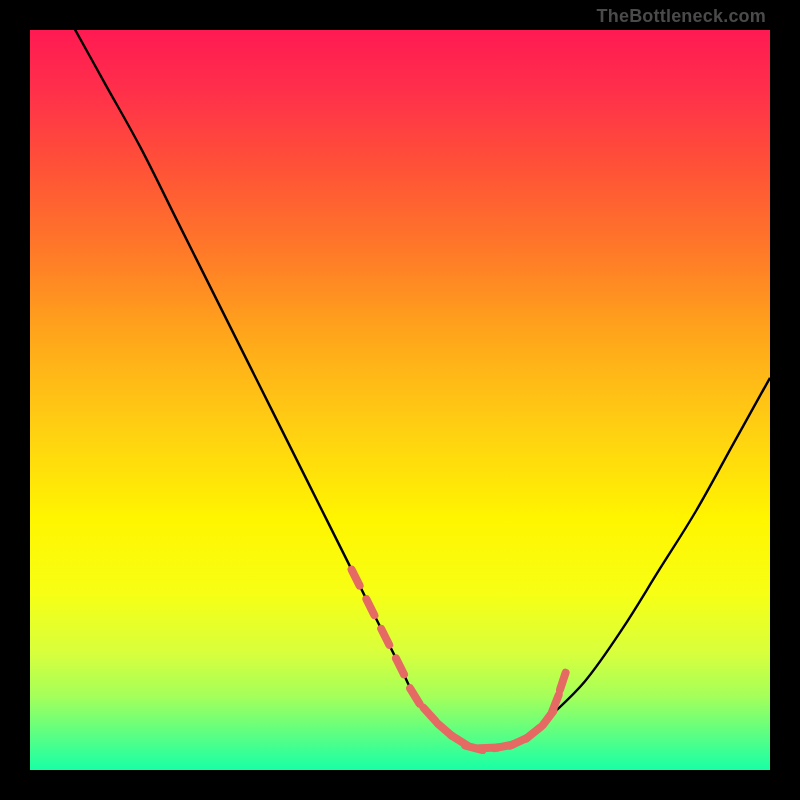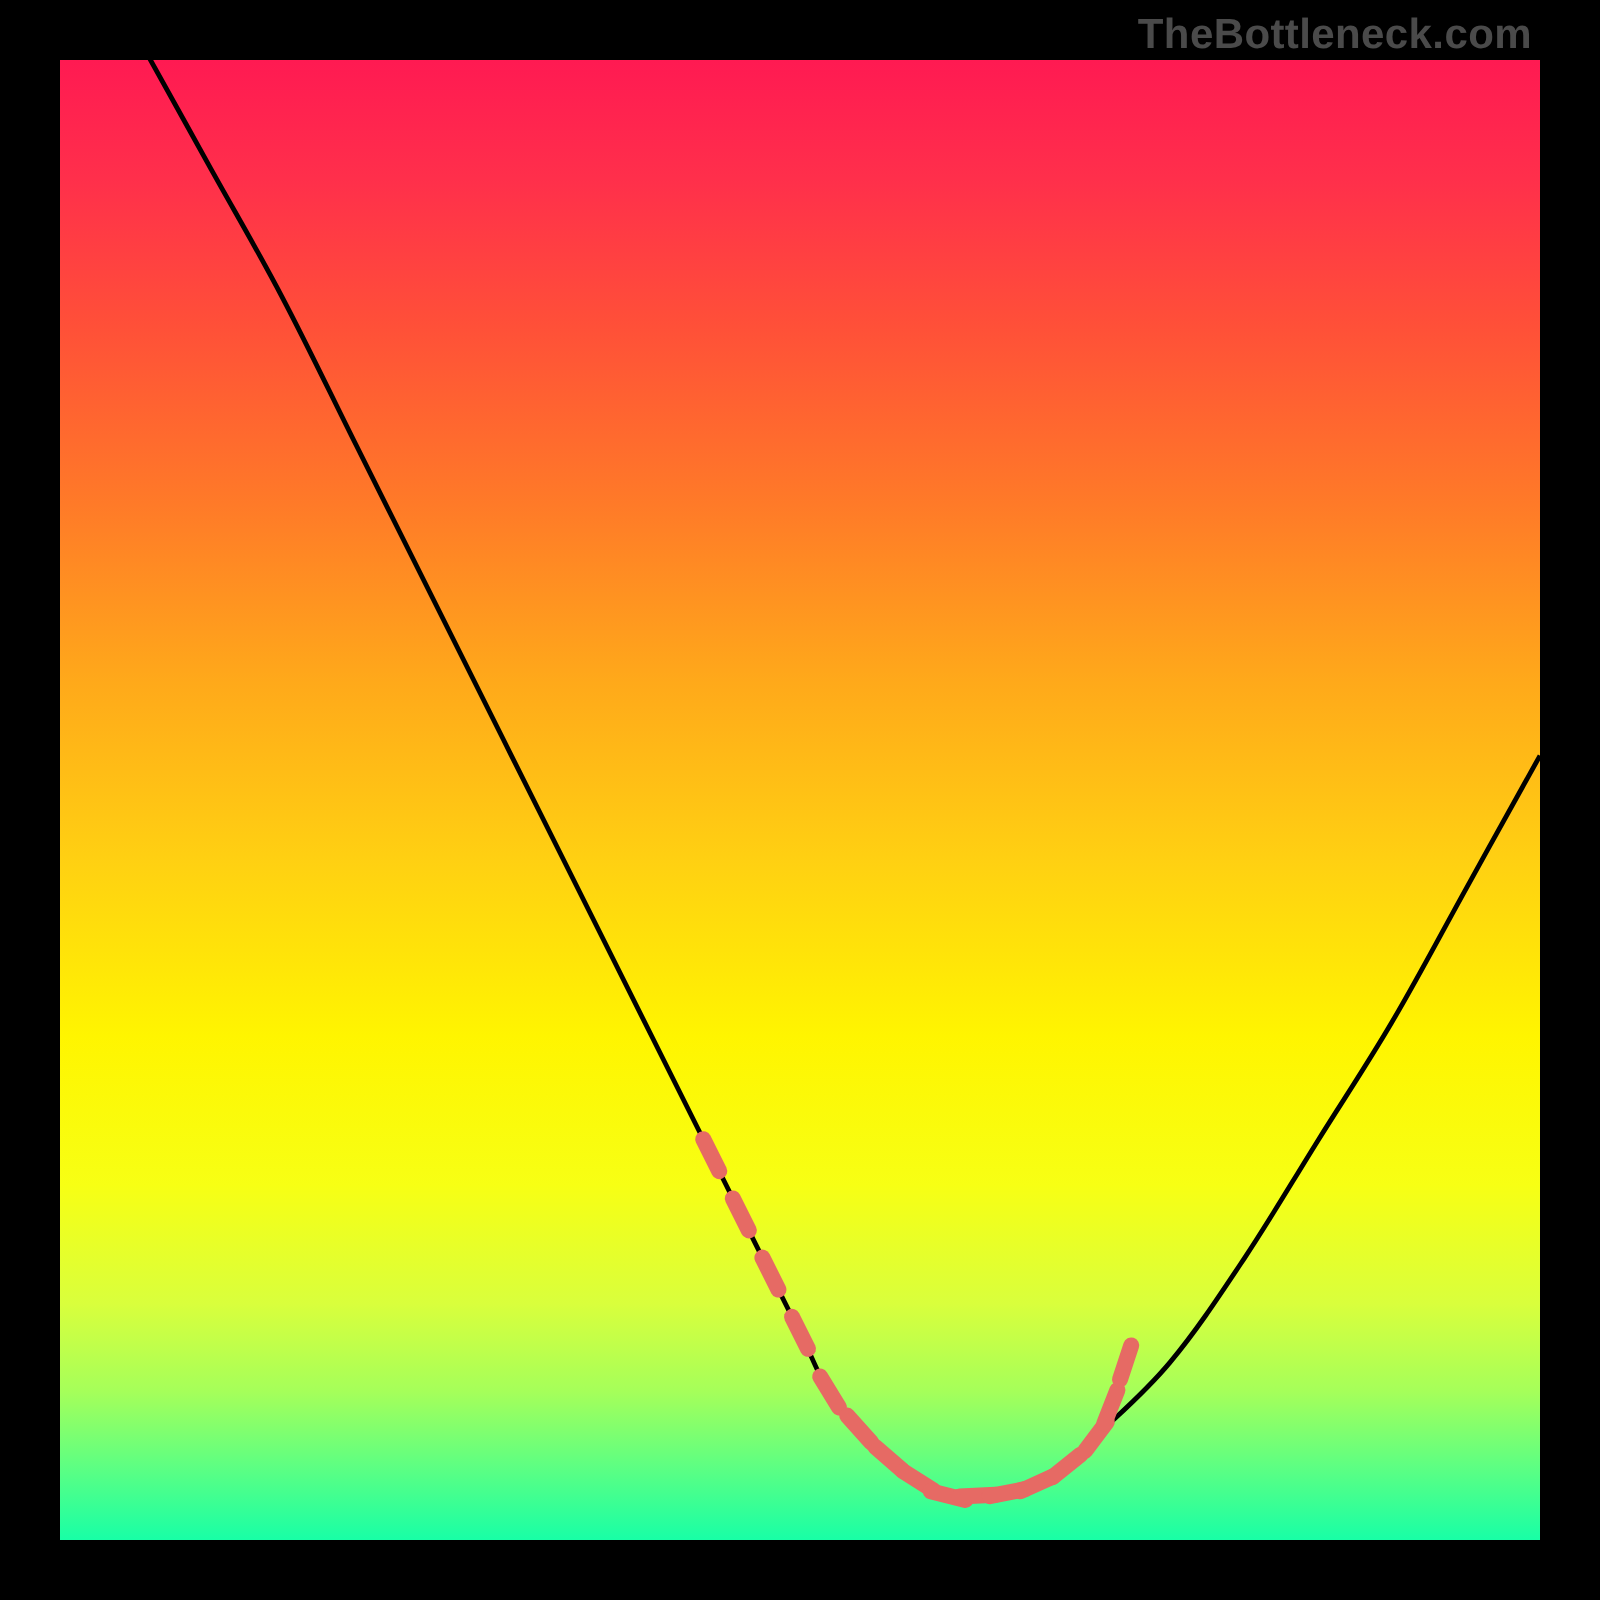"TheBottleneck.com" .watermark { font-size: 21px -> 18px }
